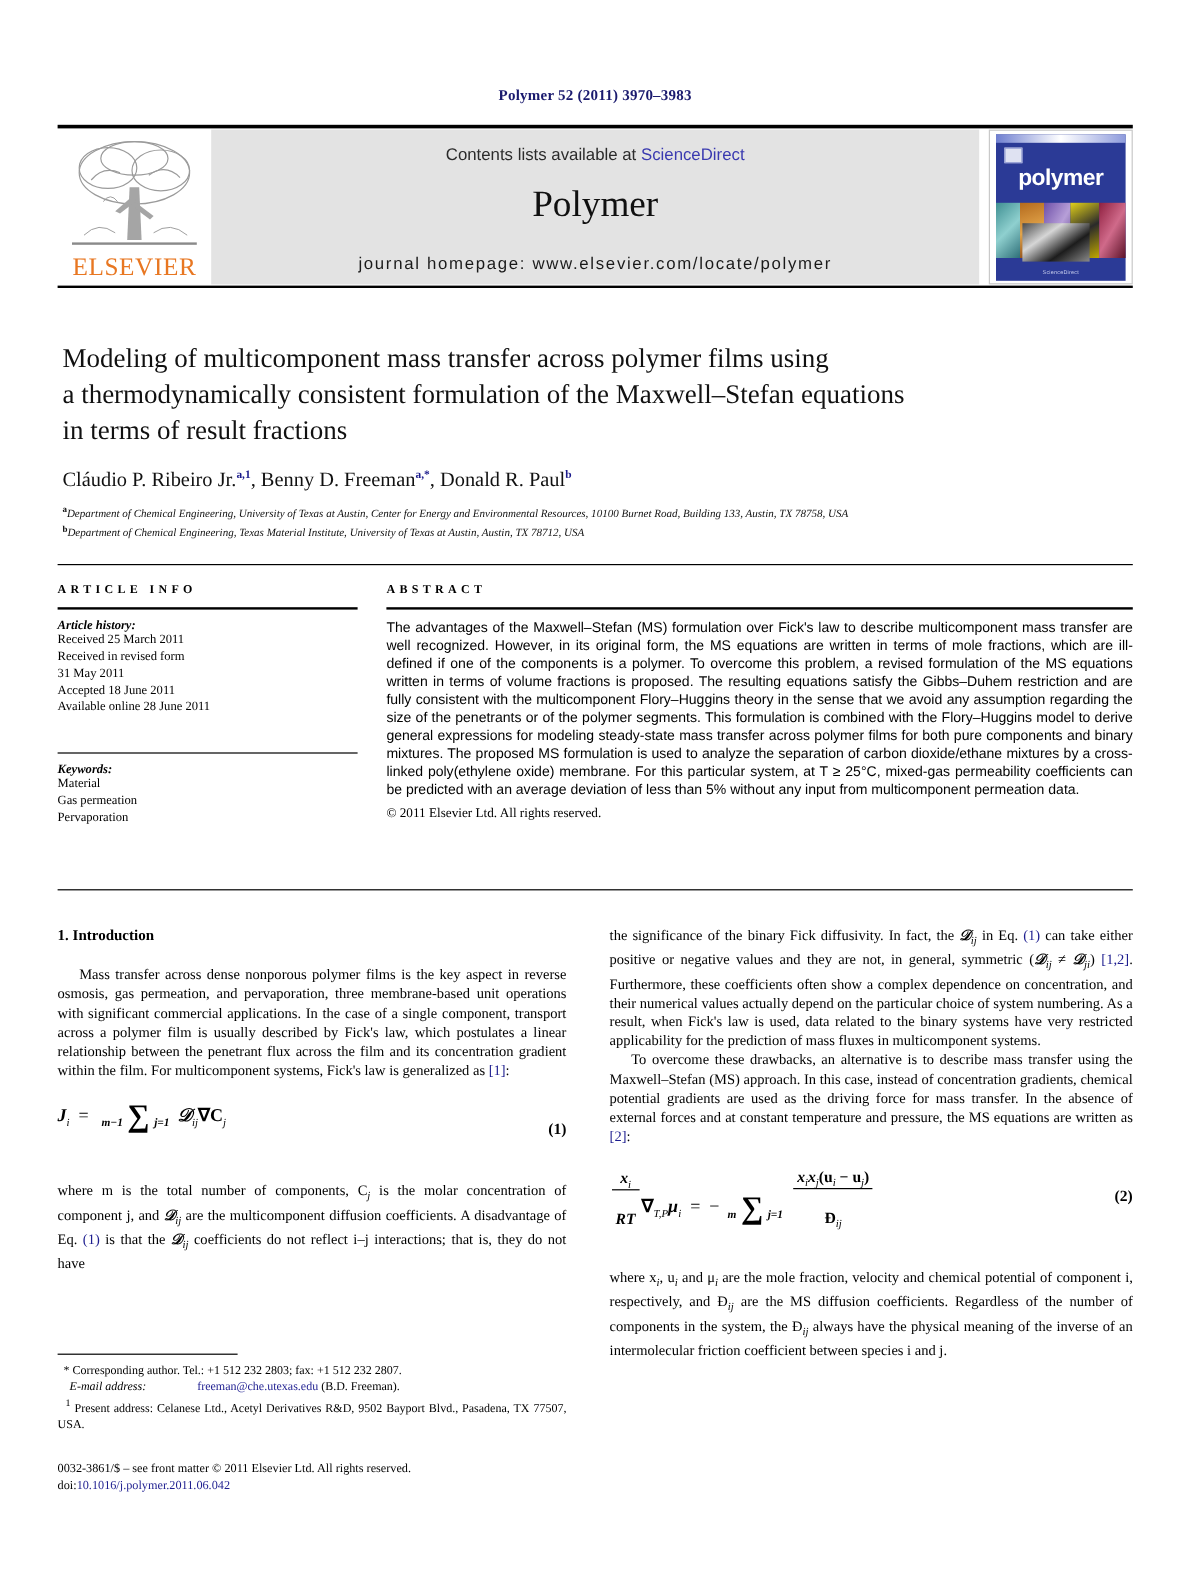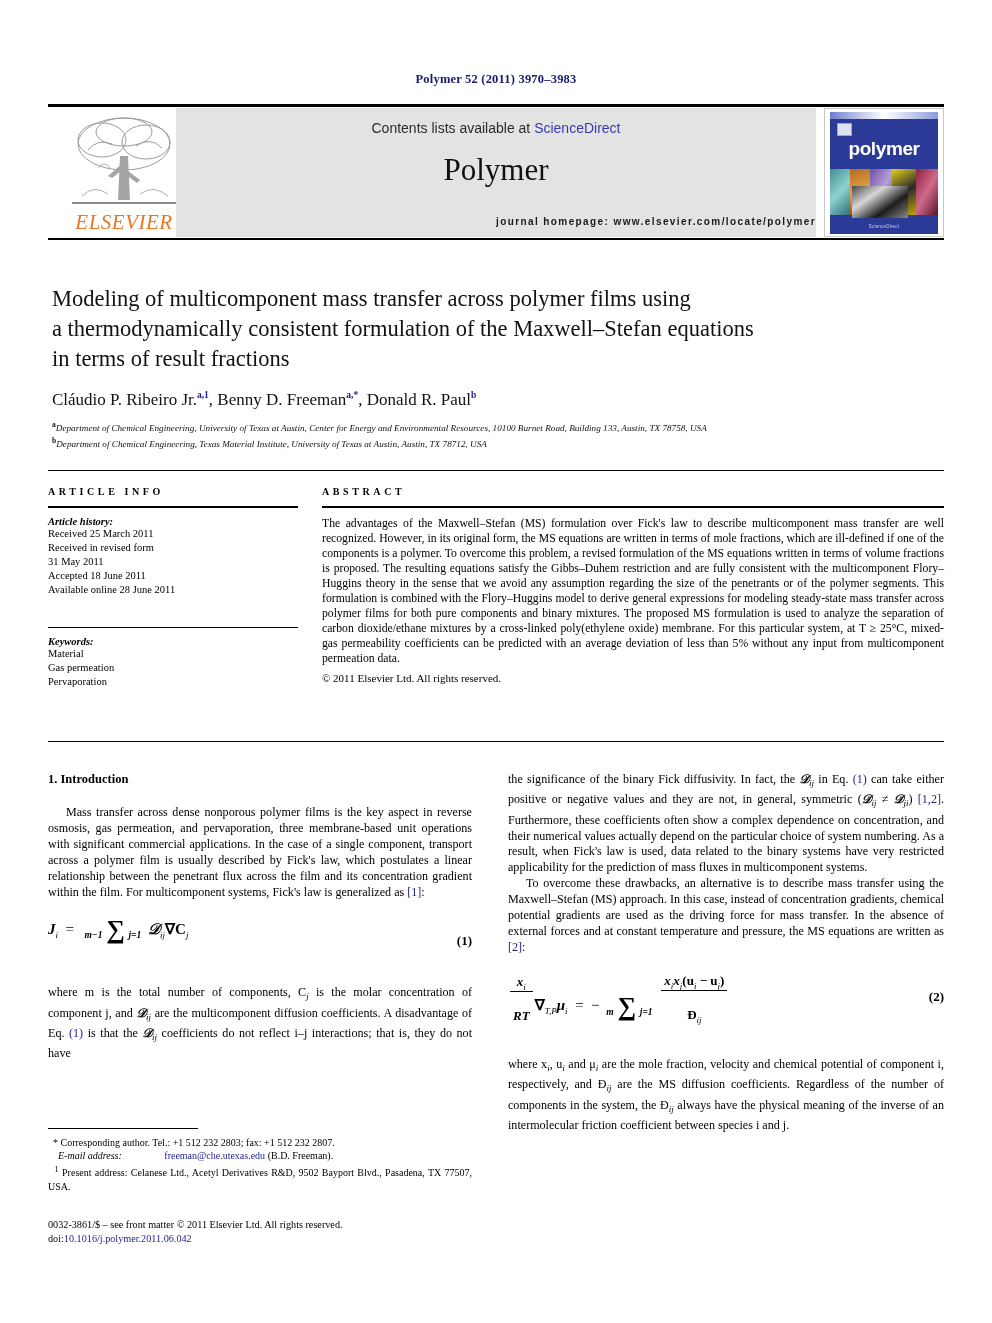"ELSEVIER" .elsevier-logo { font-style: italic -> none; left: 16px -> 4px }
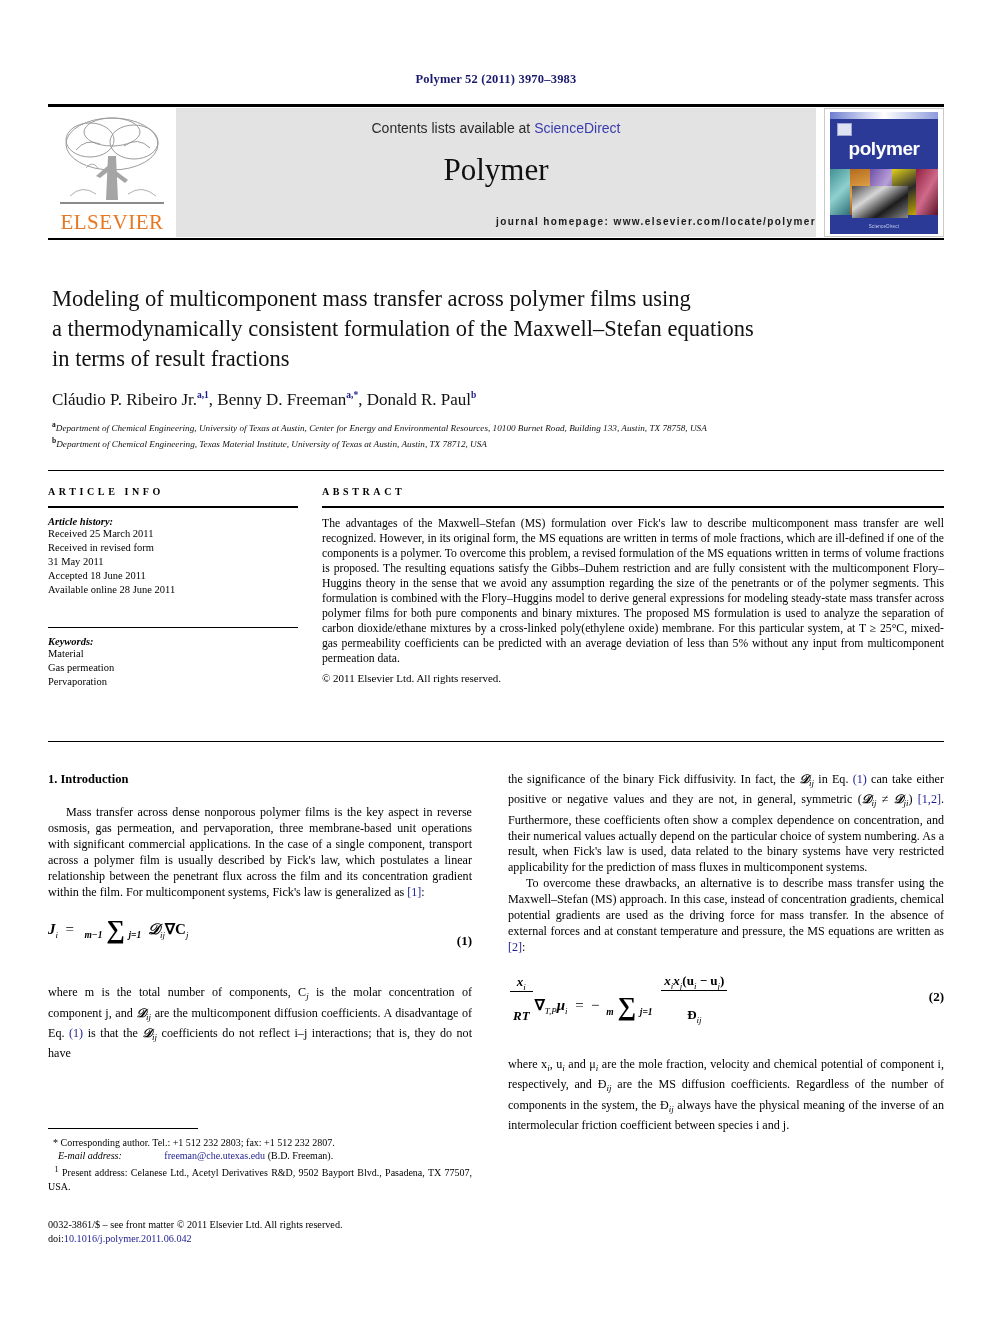"journal homepage:" .homepage-line { font-size: 10px -> 14px; font-weight: bold -> none; text-align: right -> center }
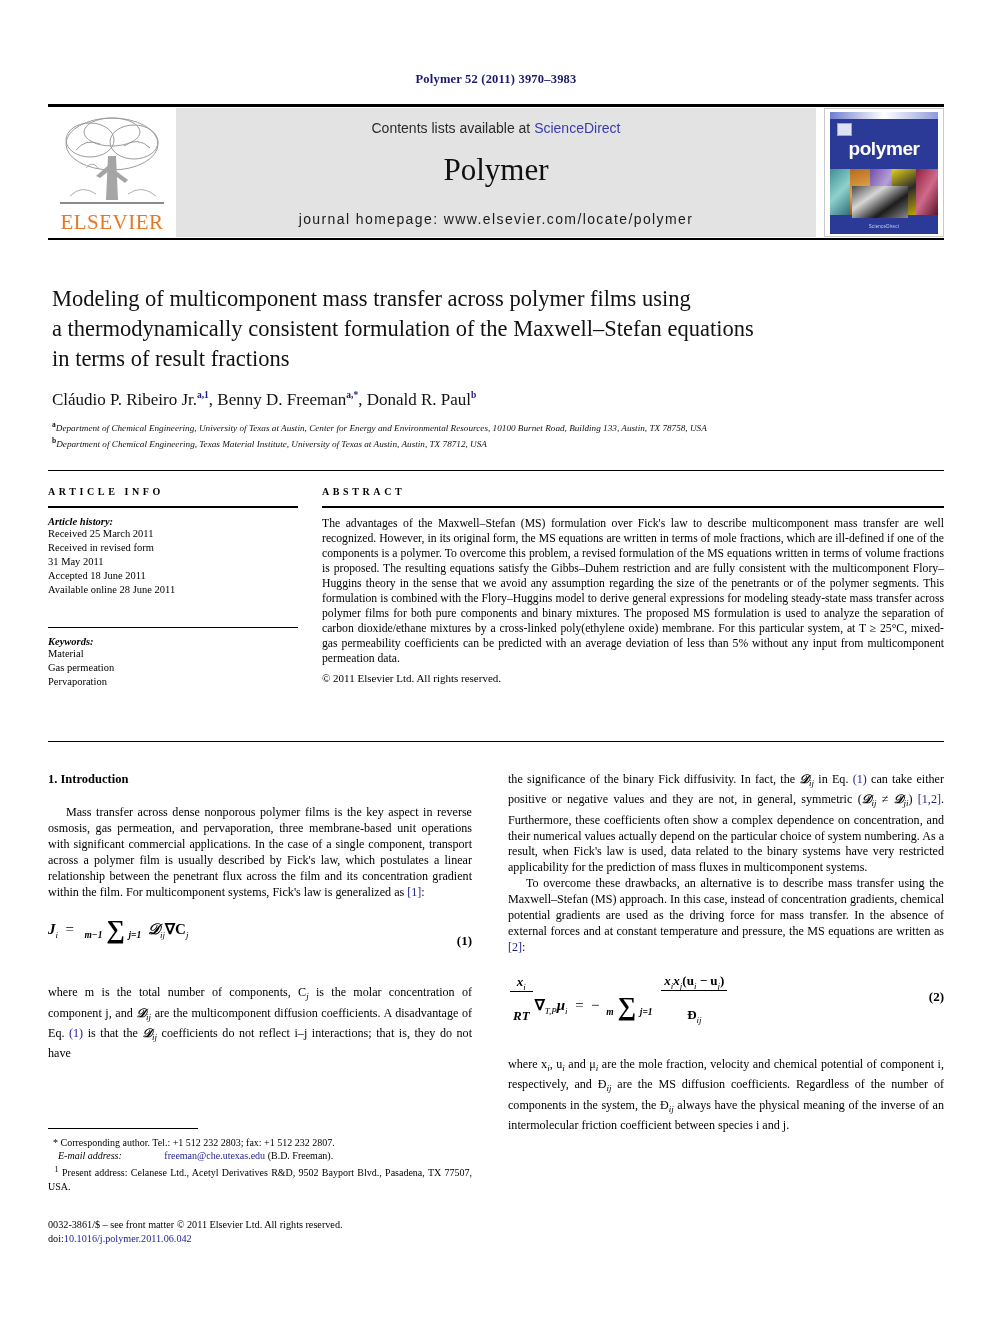"The advantages of the Maxwell–Stefan" .abstract-text { font-family: Liberation Serif, serif -> Liberation Sans, sans-serif }
